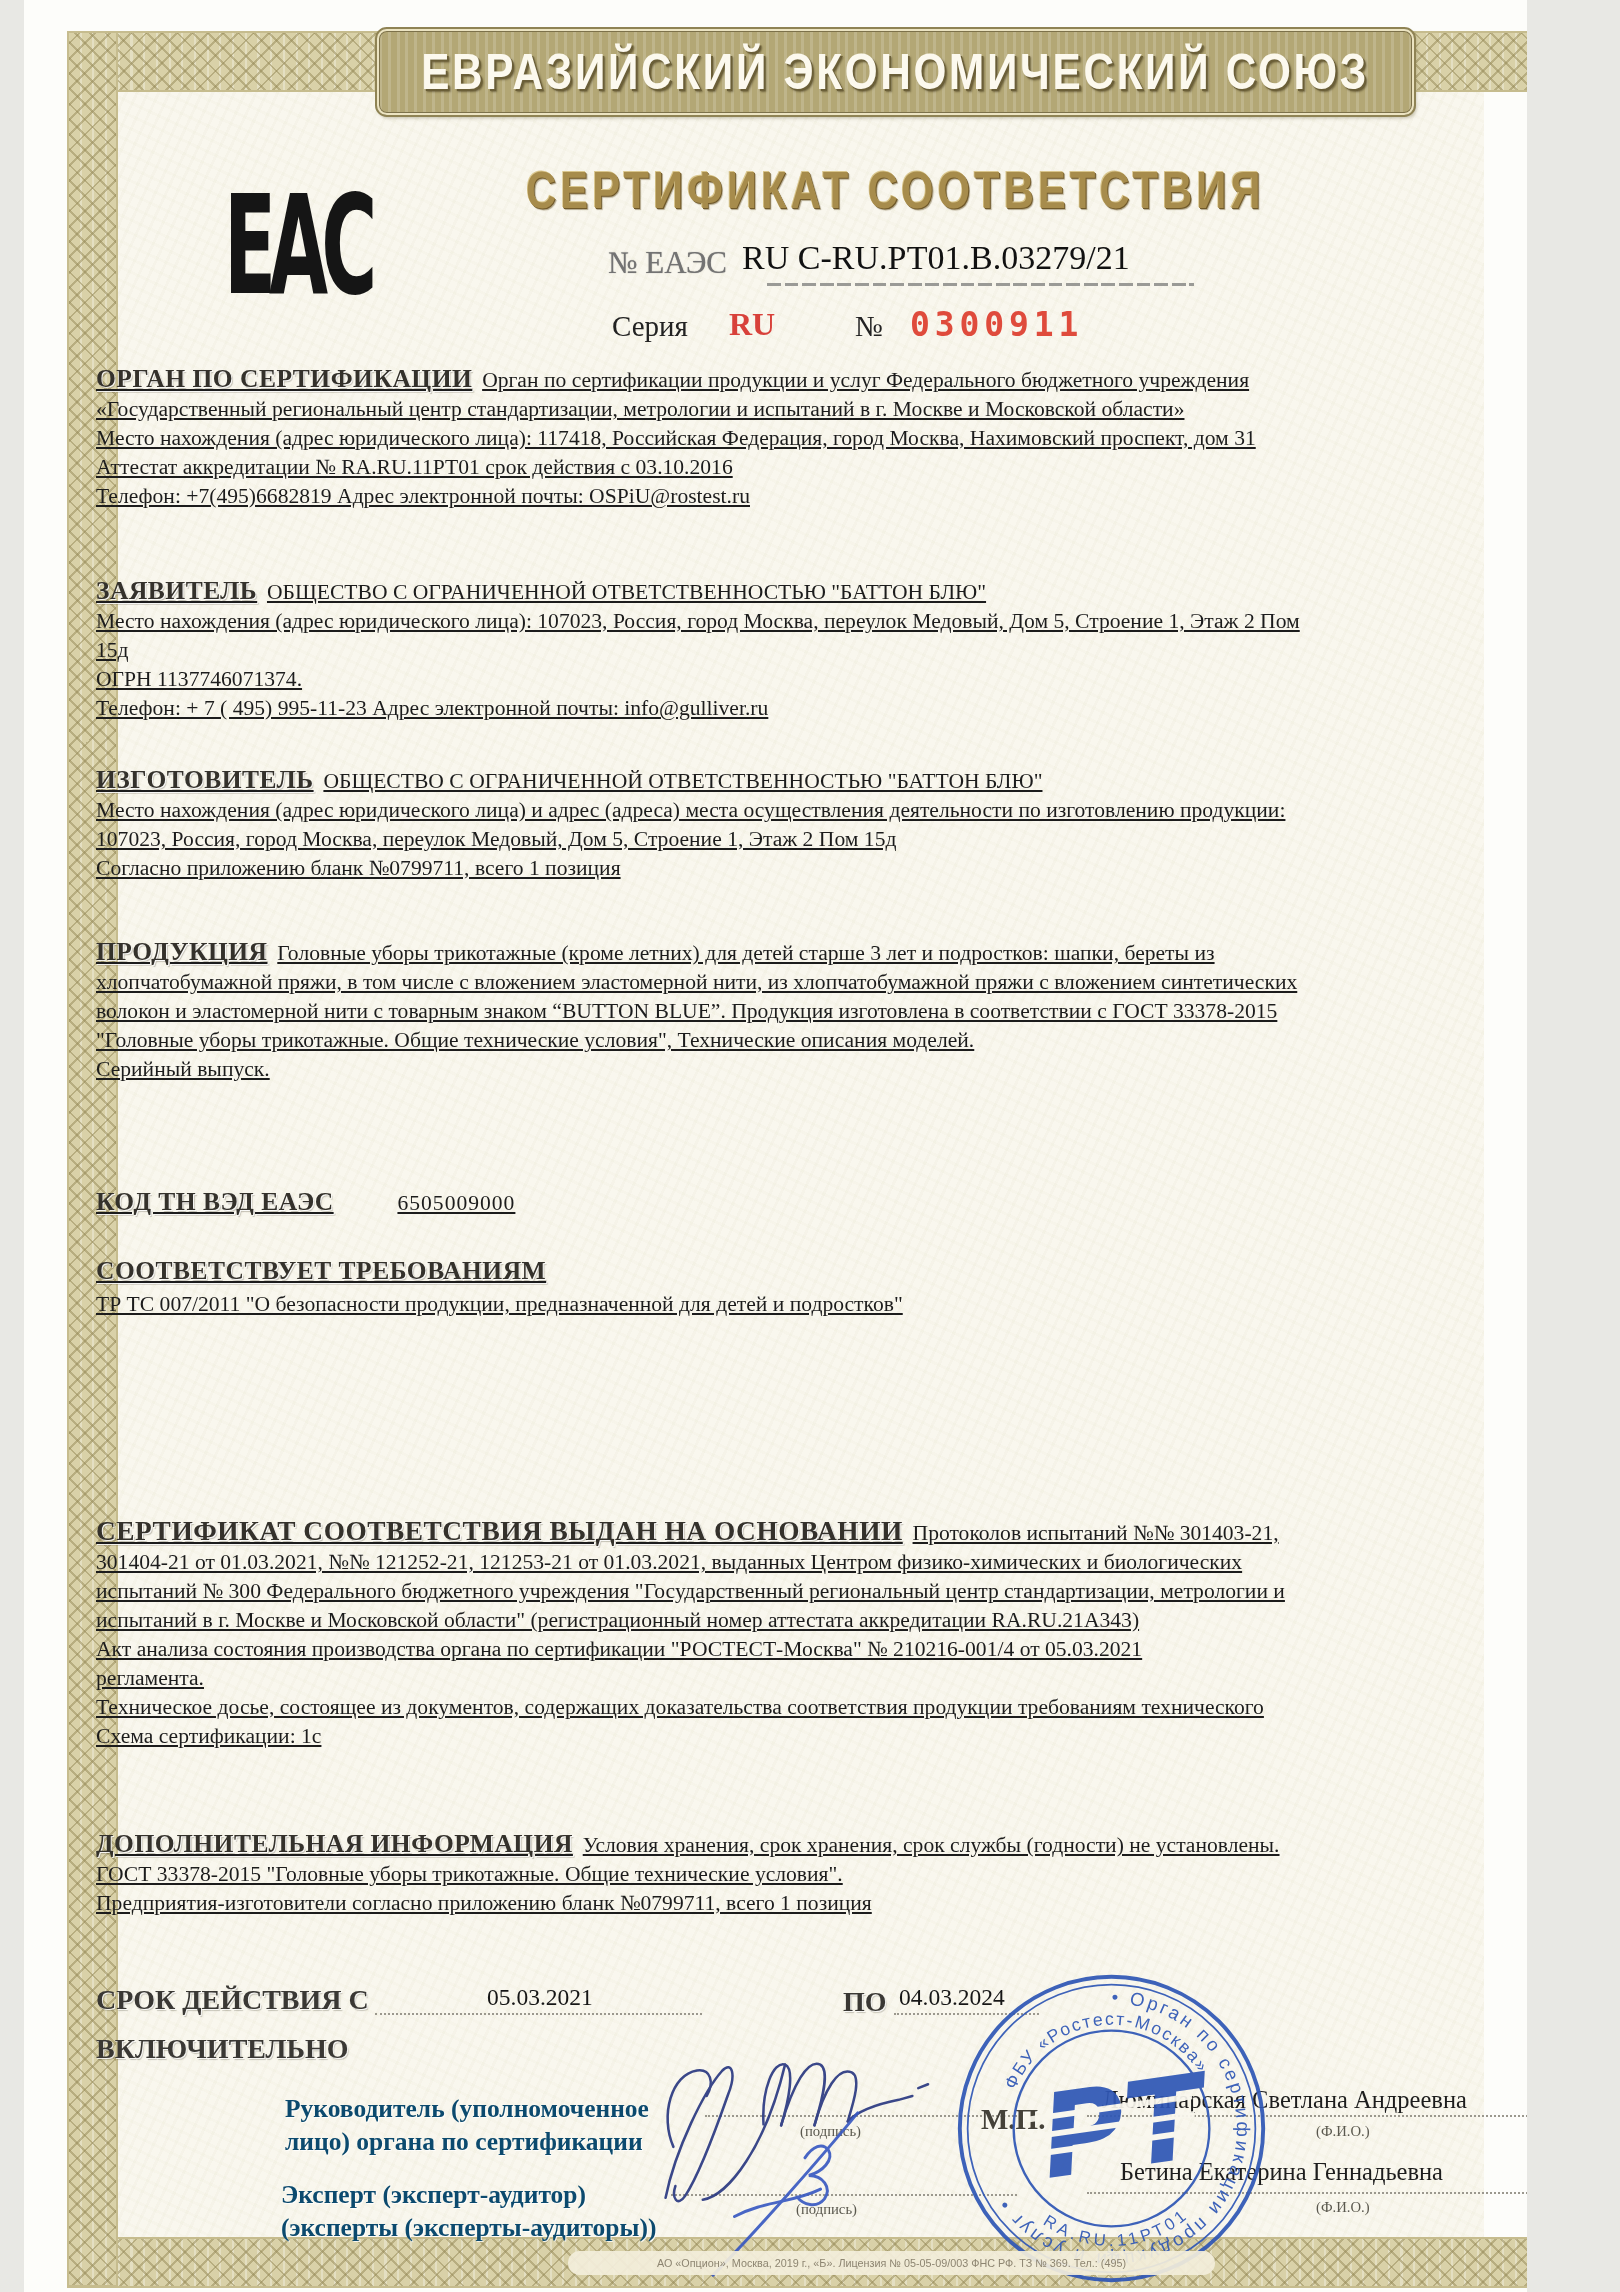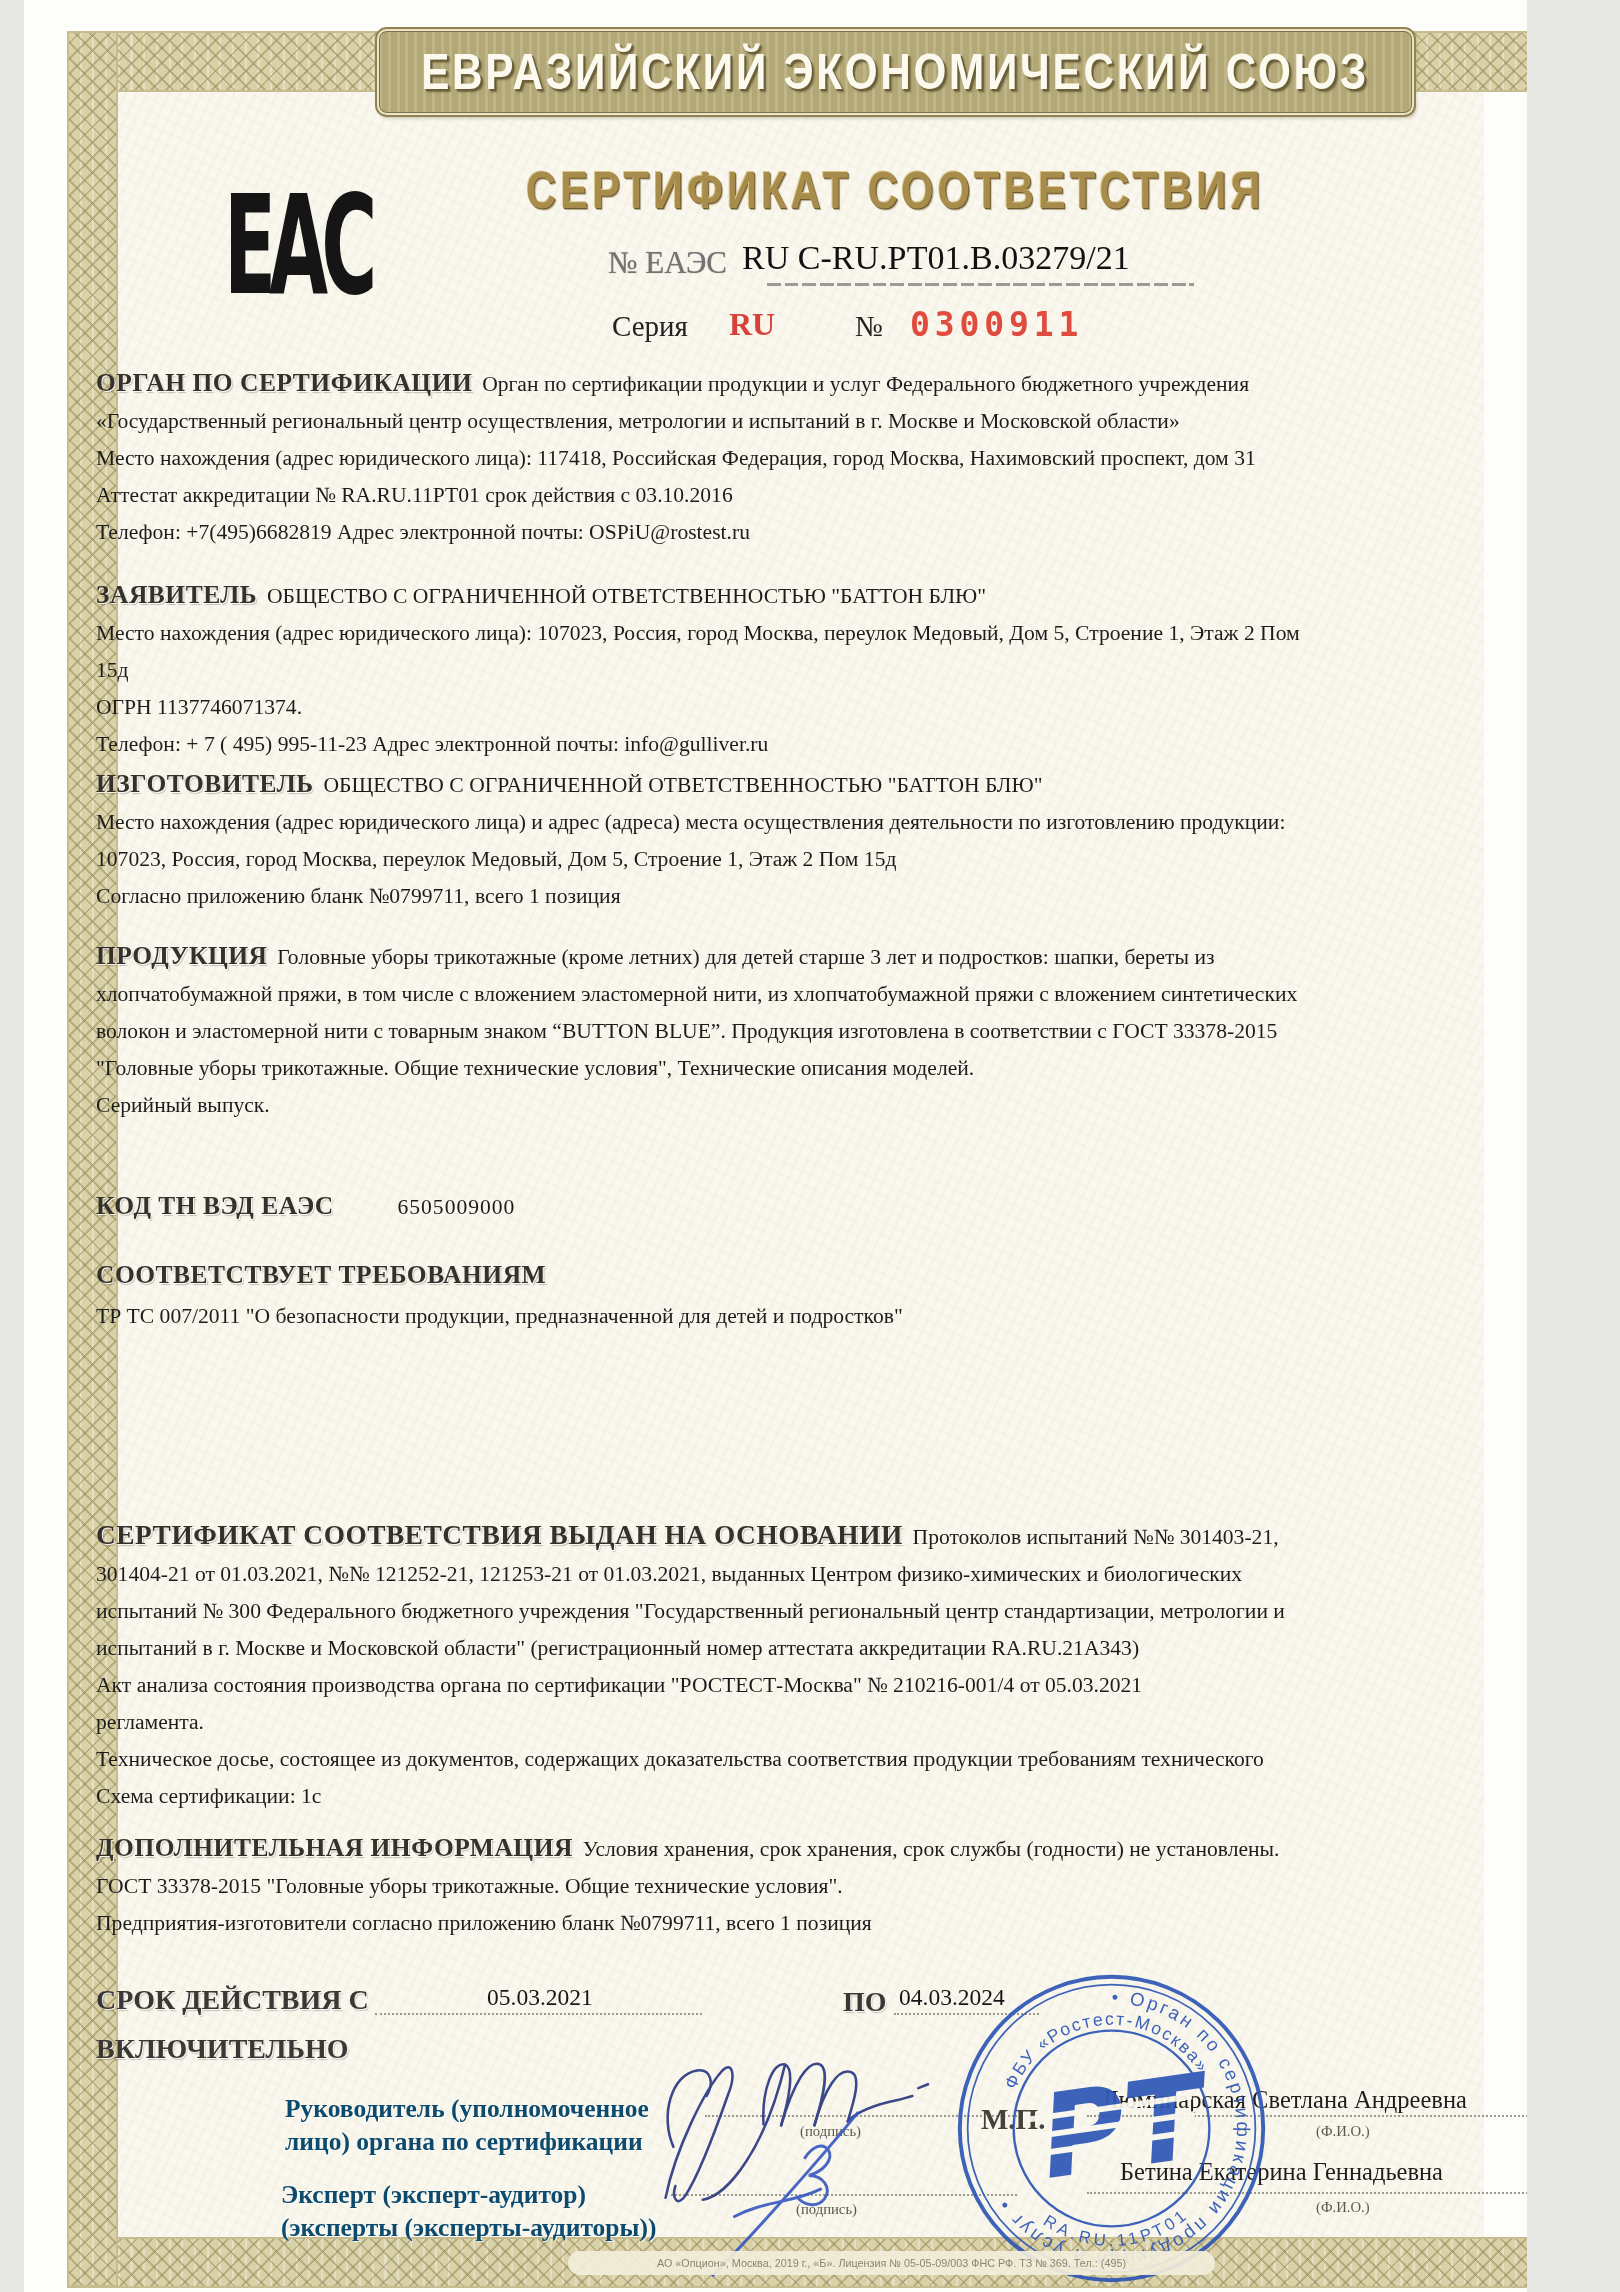"ОРГАН ПО СЕРТИФИКАЦИИ Орган по" .sec { line-height: 37px -> 29px; text-decoration: none -> underline }
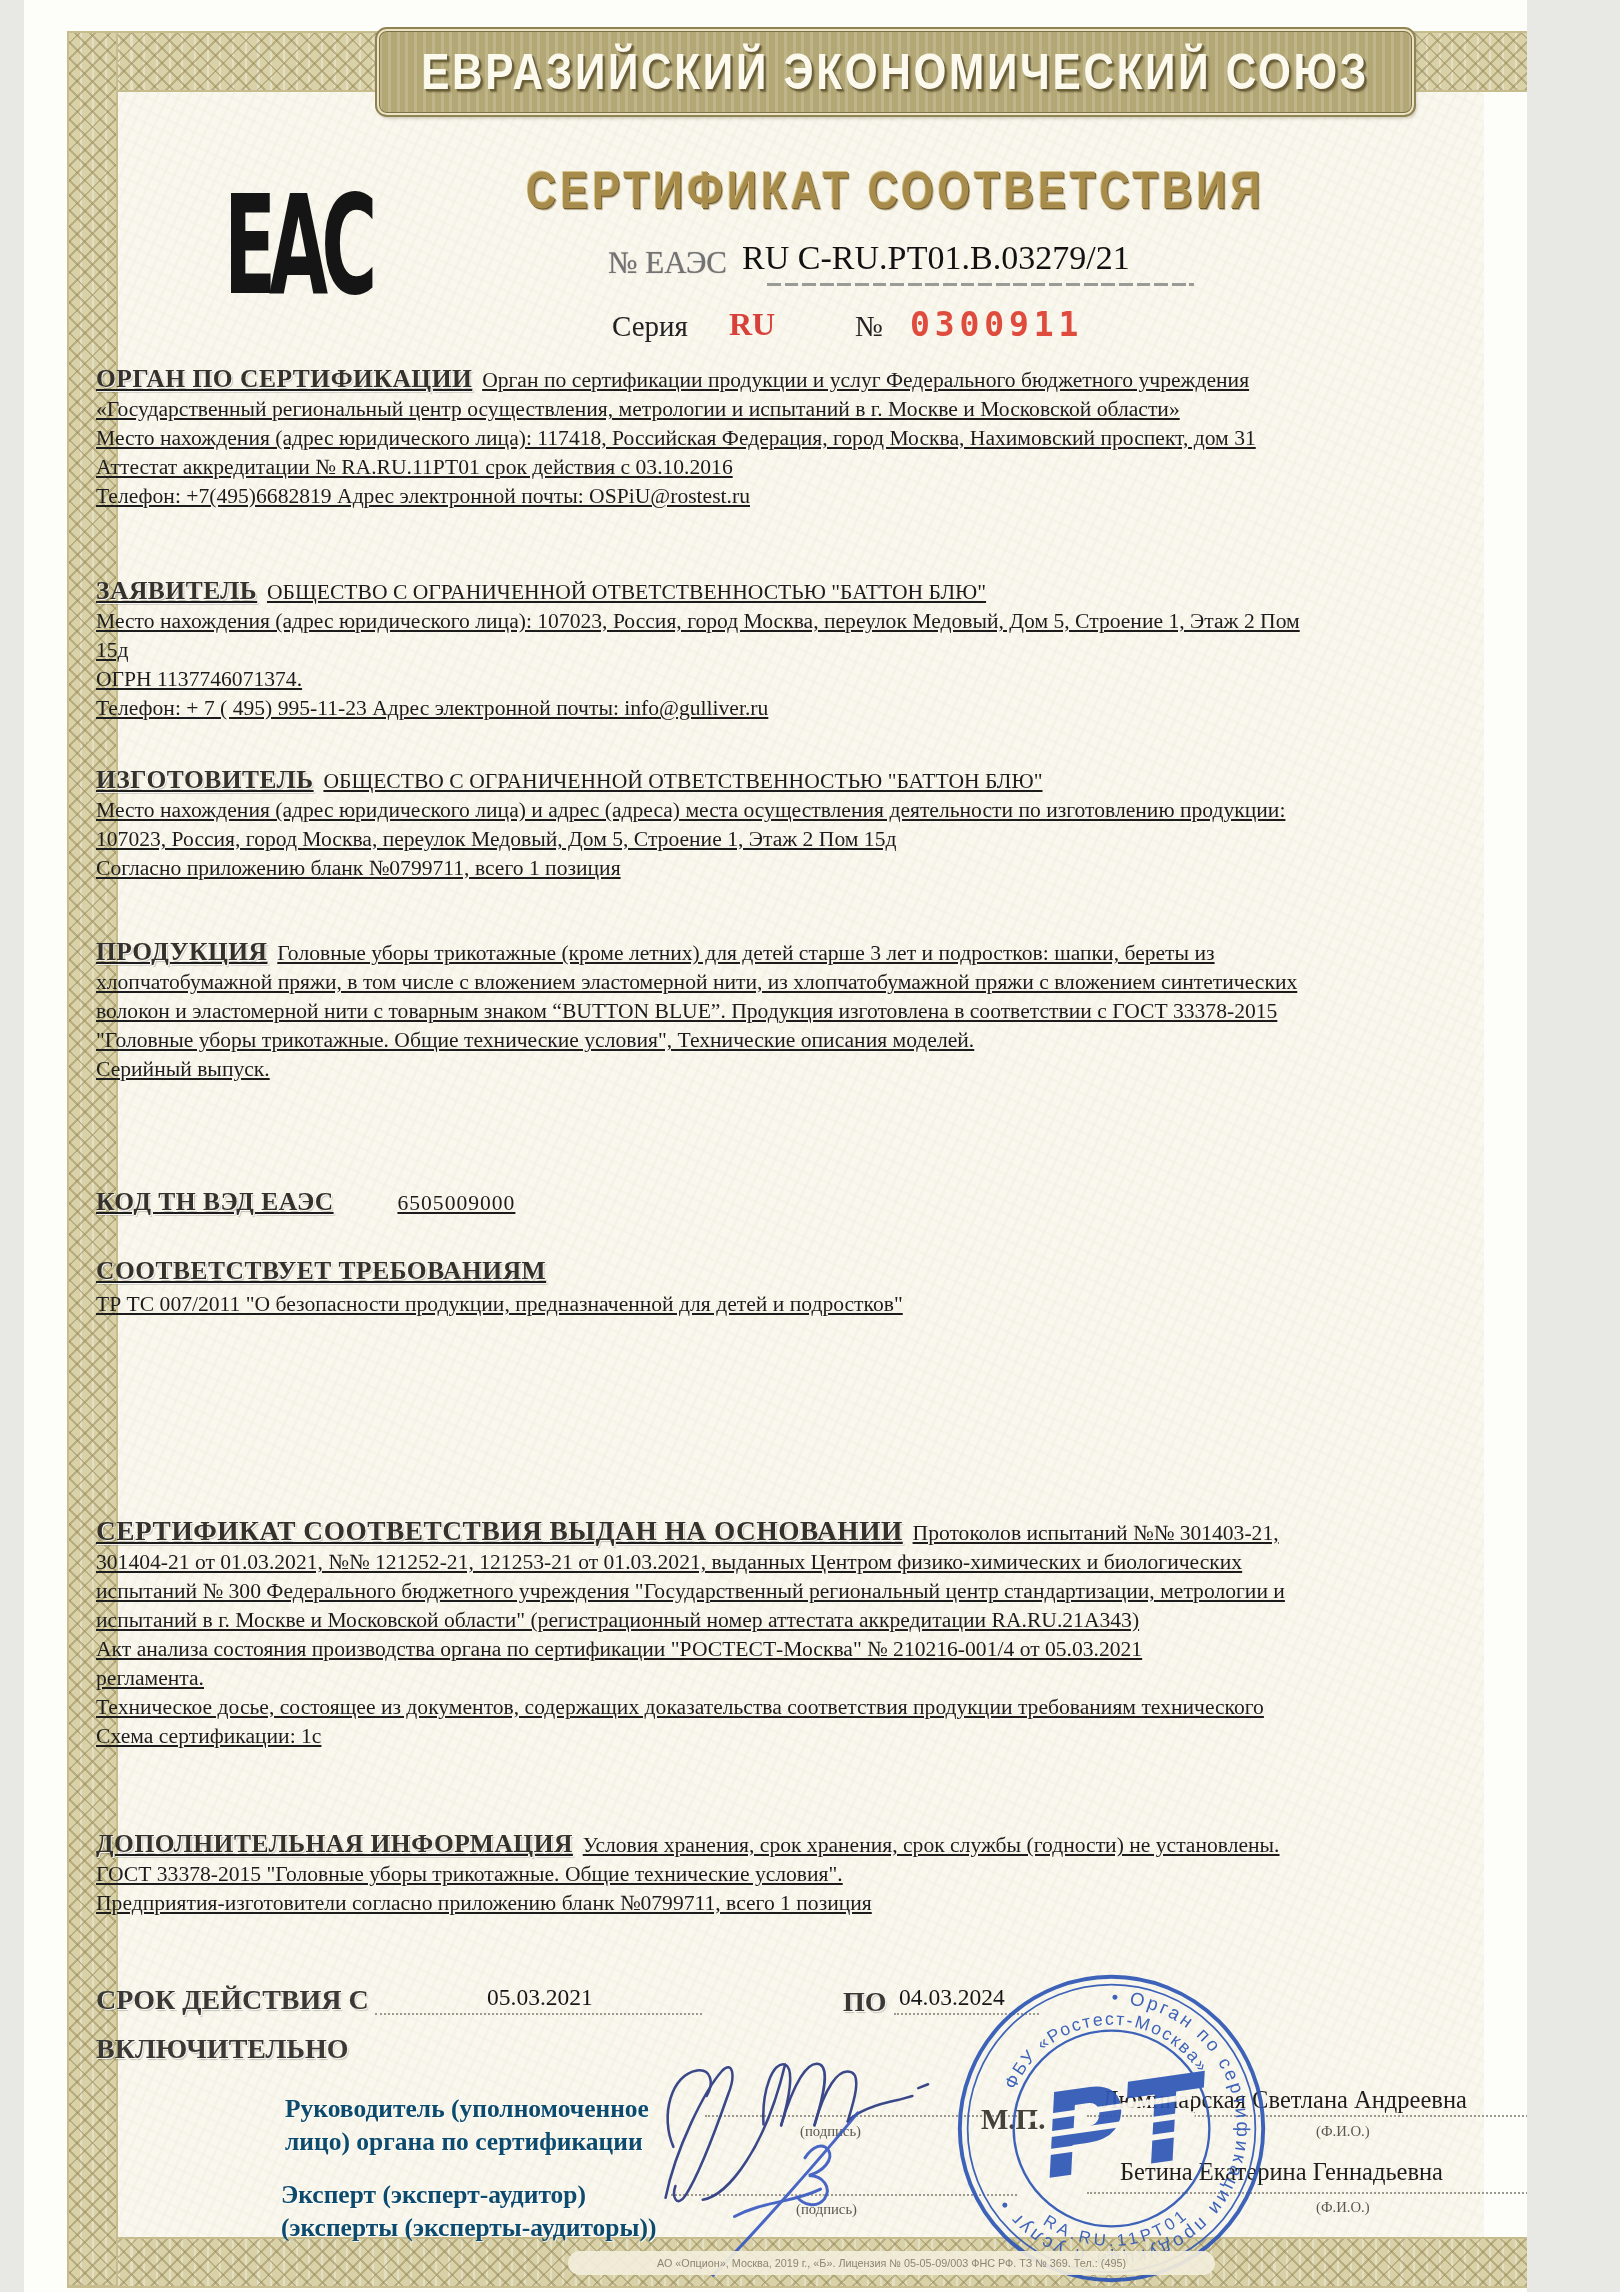"«Государственный региональный центр" div { text: осуществления -> стандартизации }
